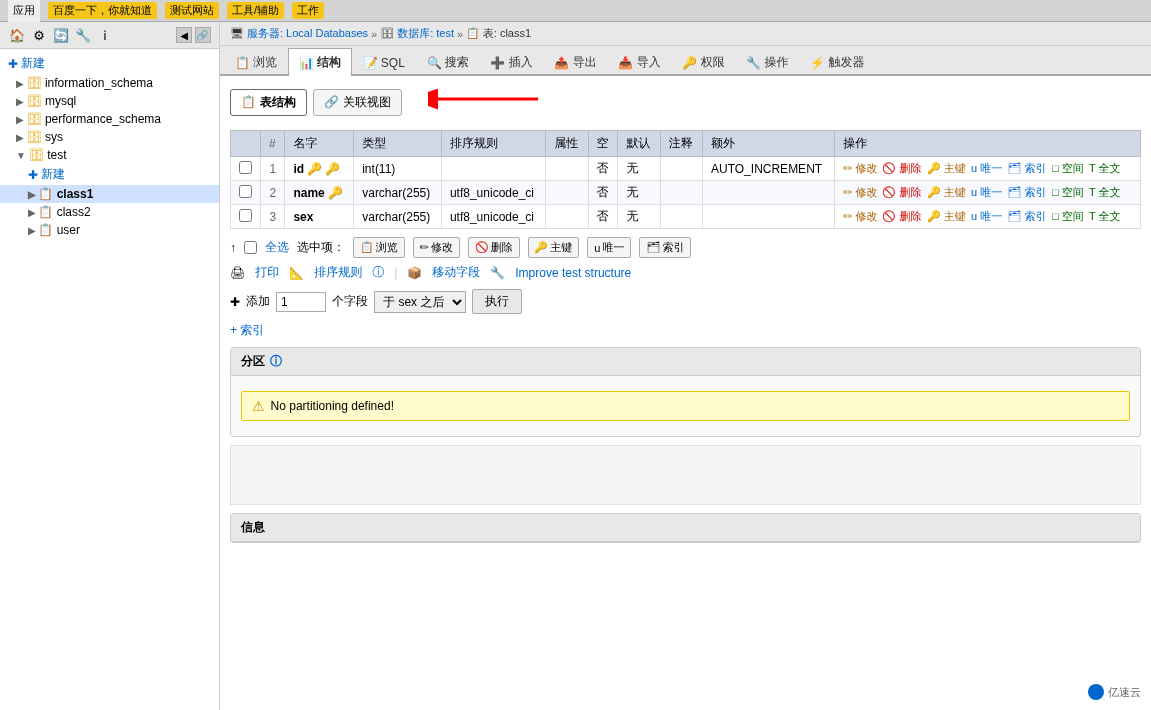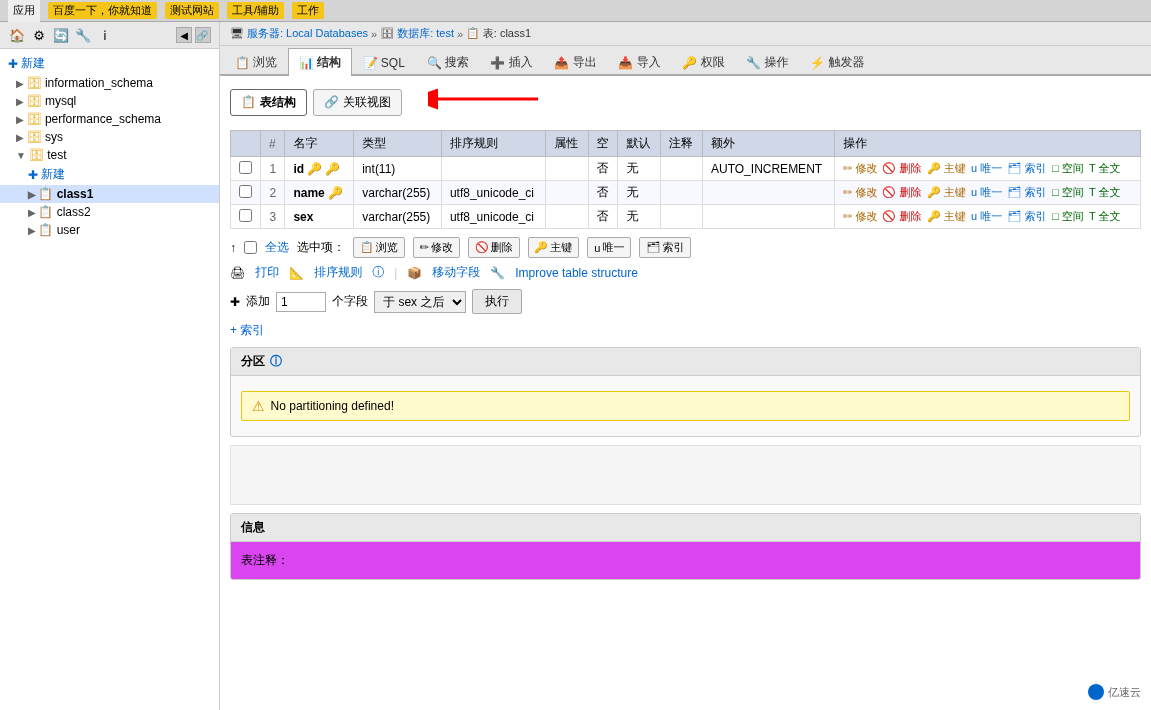"Improve table structure" a { text: table -> test }
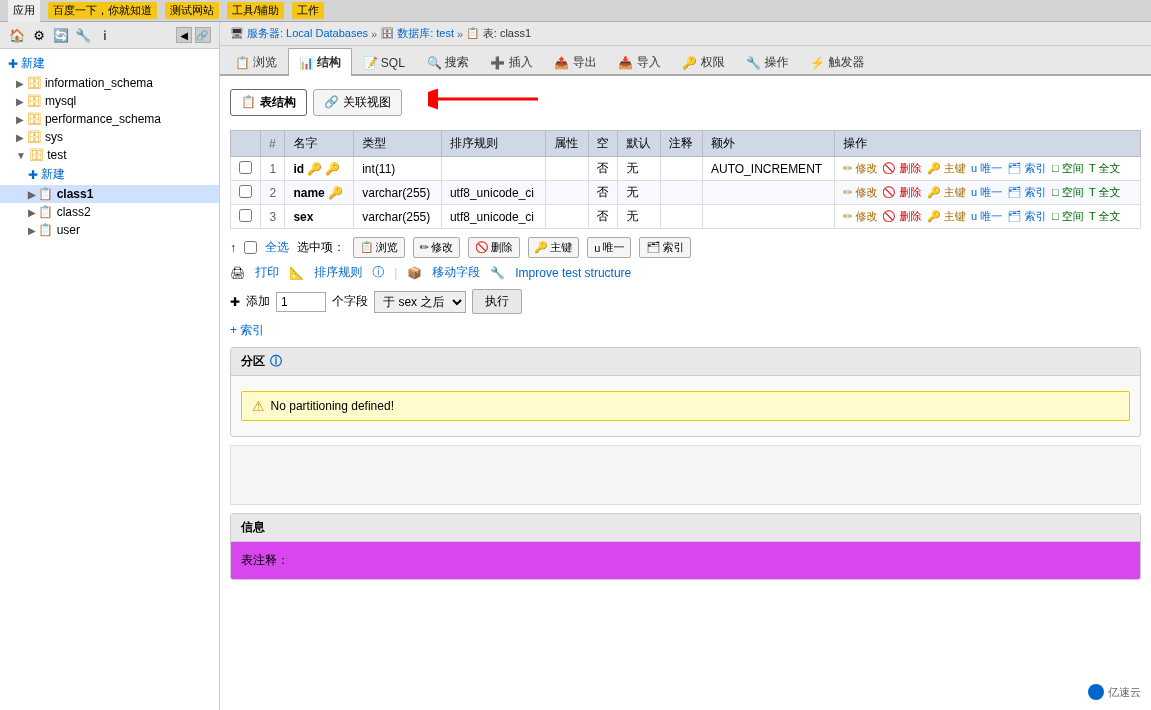"信息" .info-section { background: #d946ef -> #fdba74 }
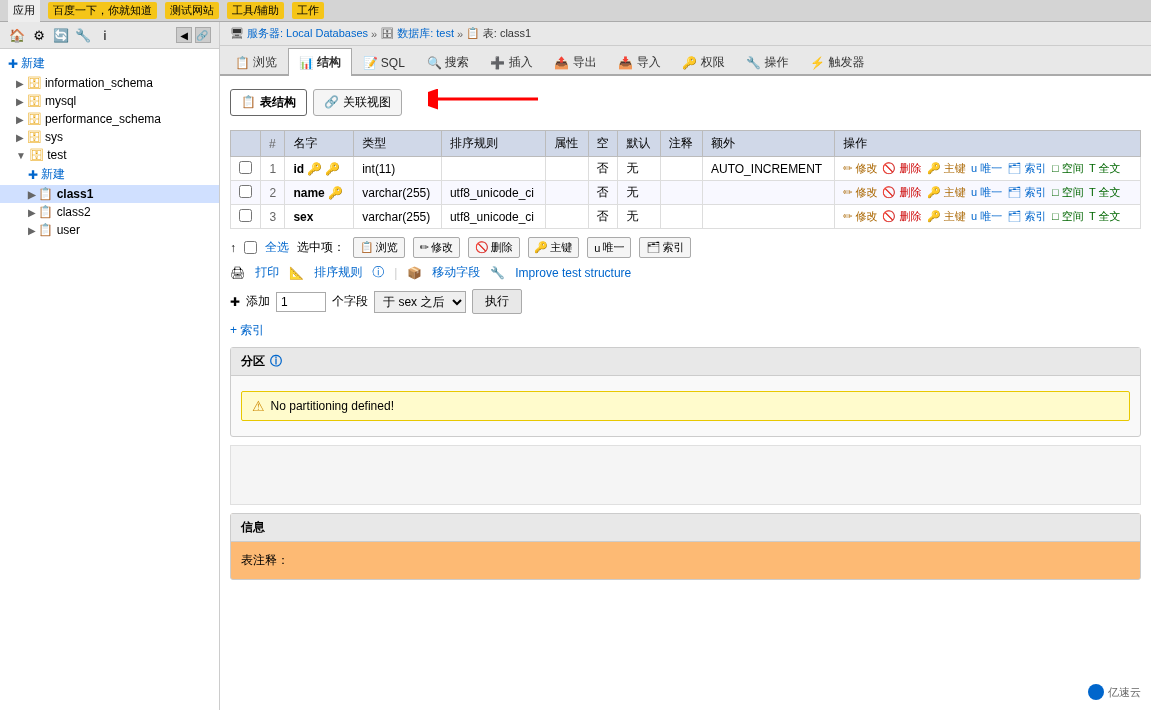"表注释：" div.info-section-body { html: <div> <span>表注释：</span> </div> -> none }
